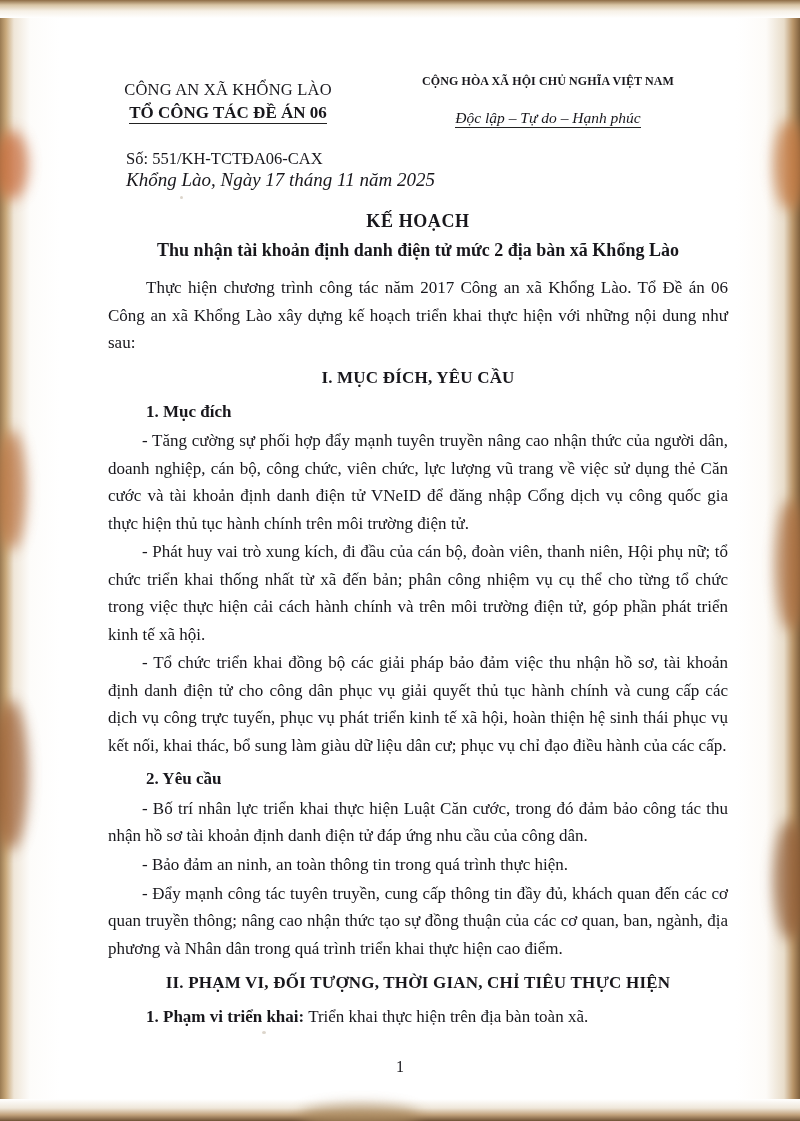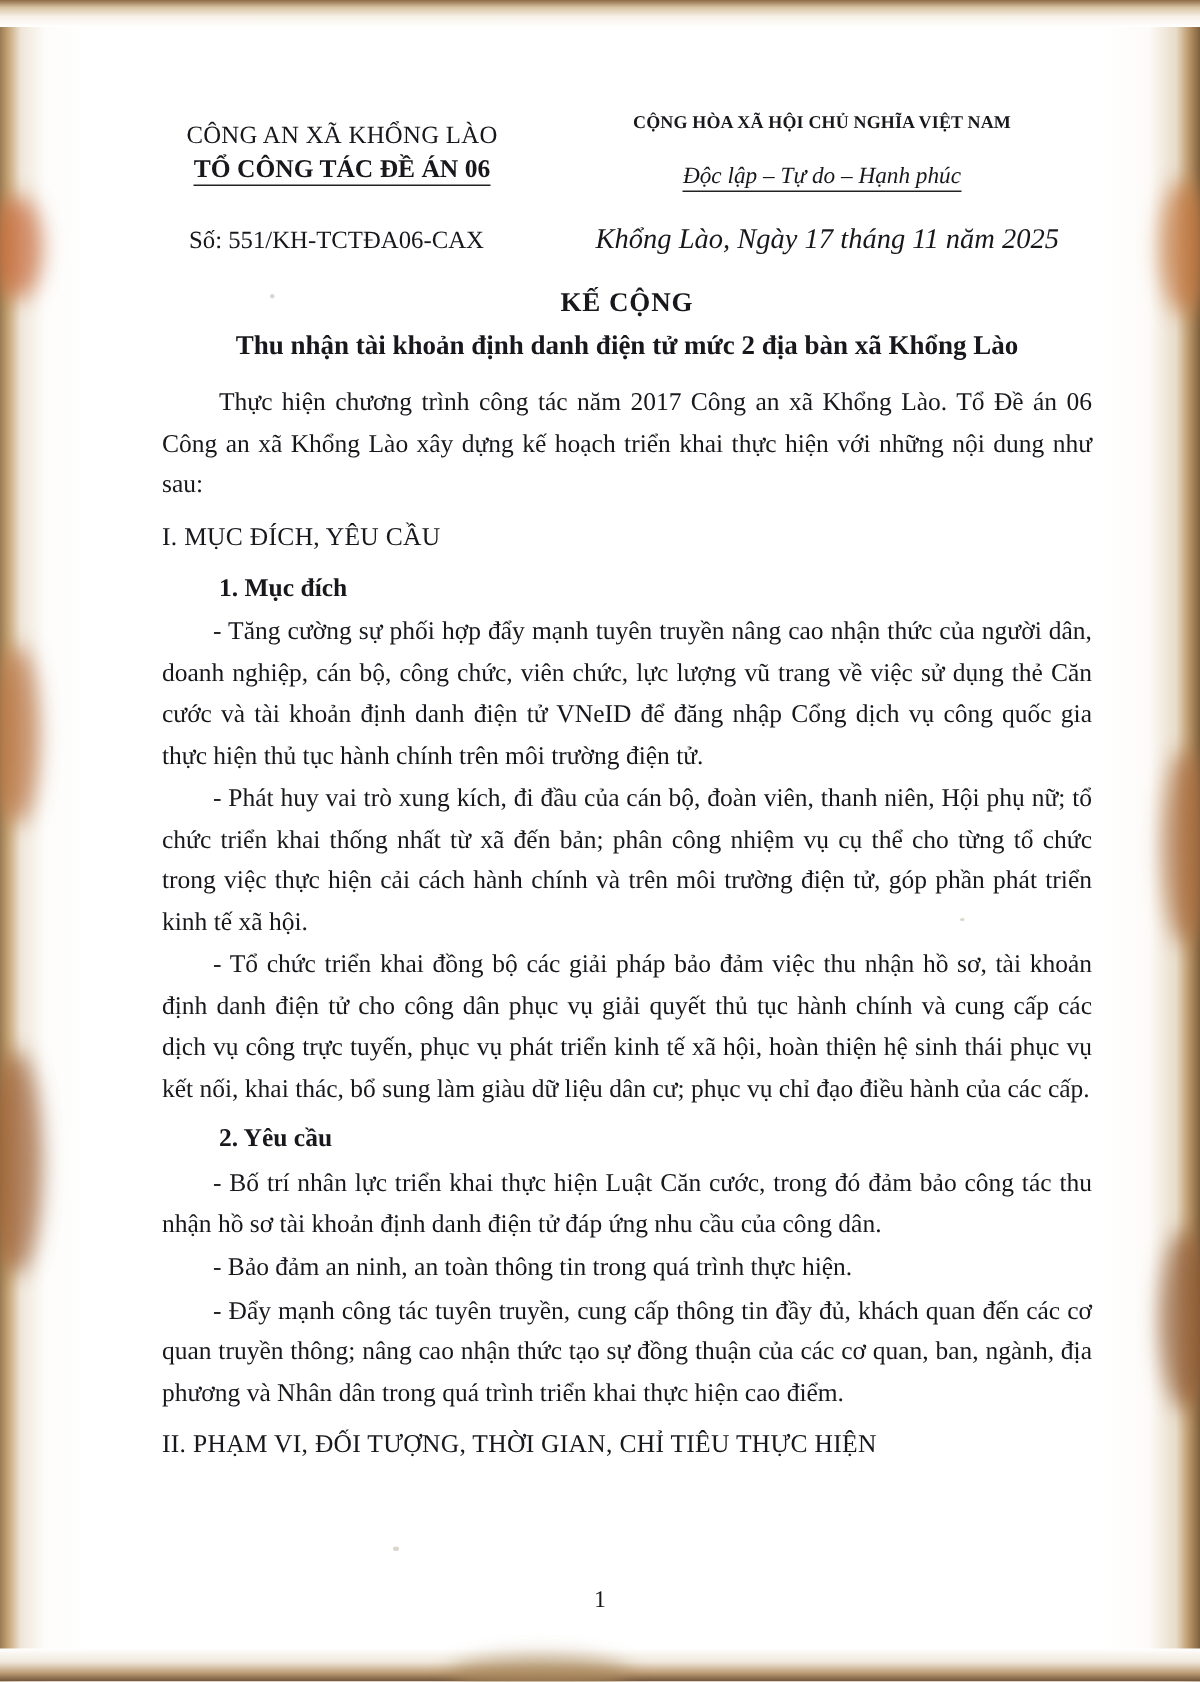"Số: 551/KH-TCTĐA06-CAX" .subhead { flex-direction: none -> column }
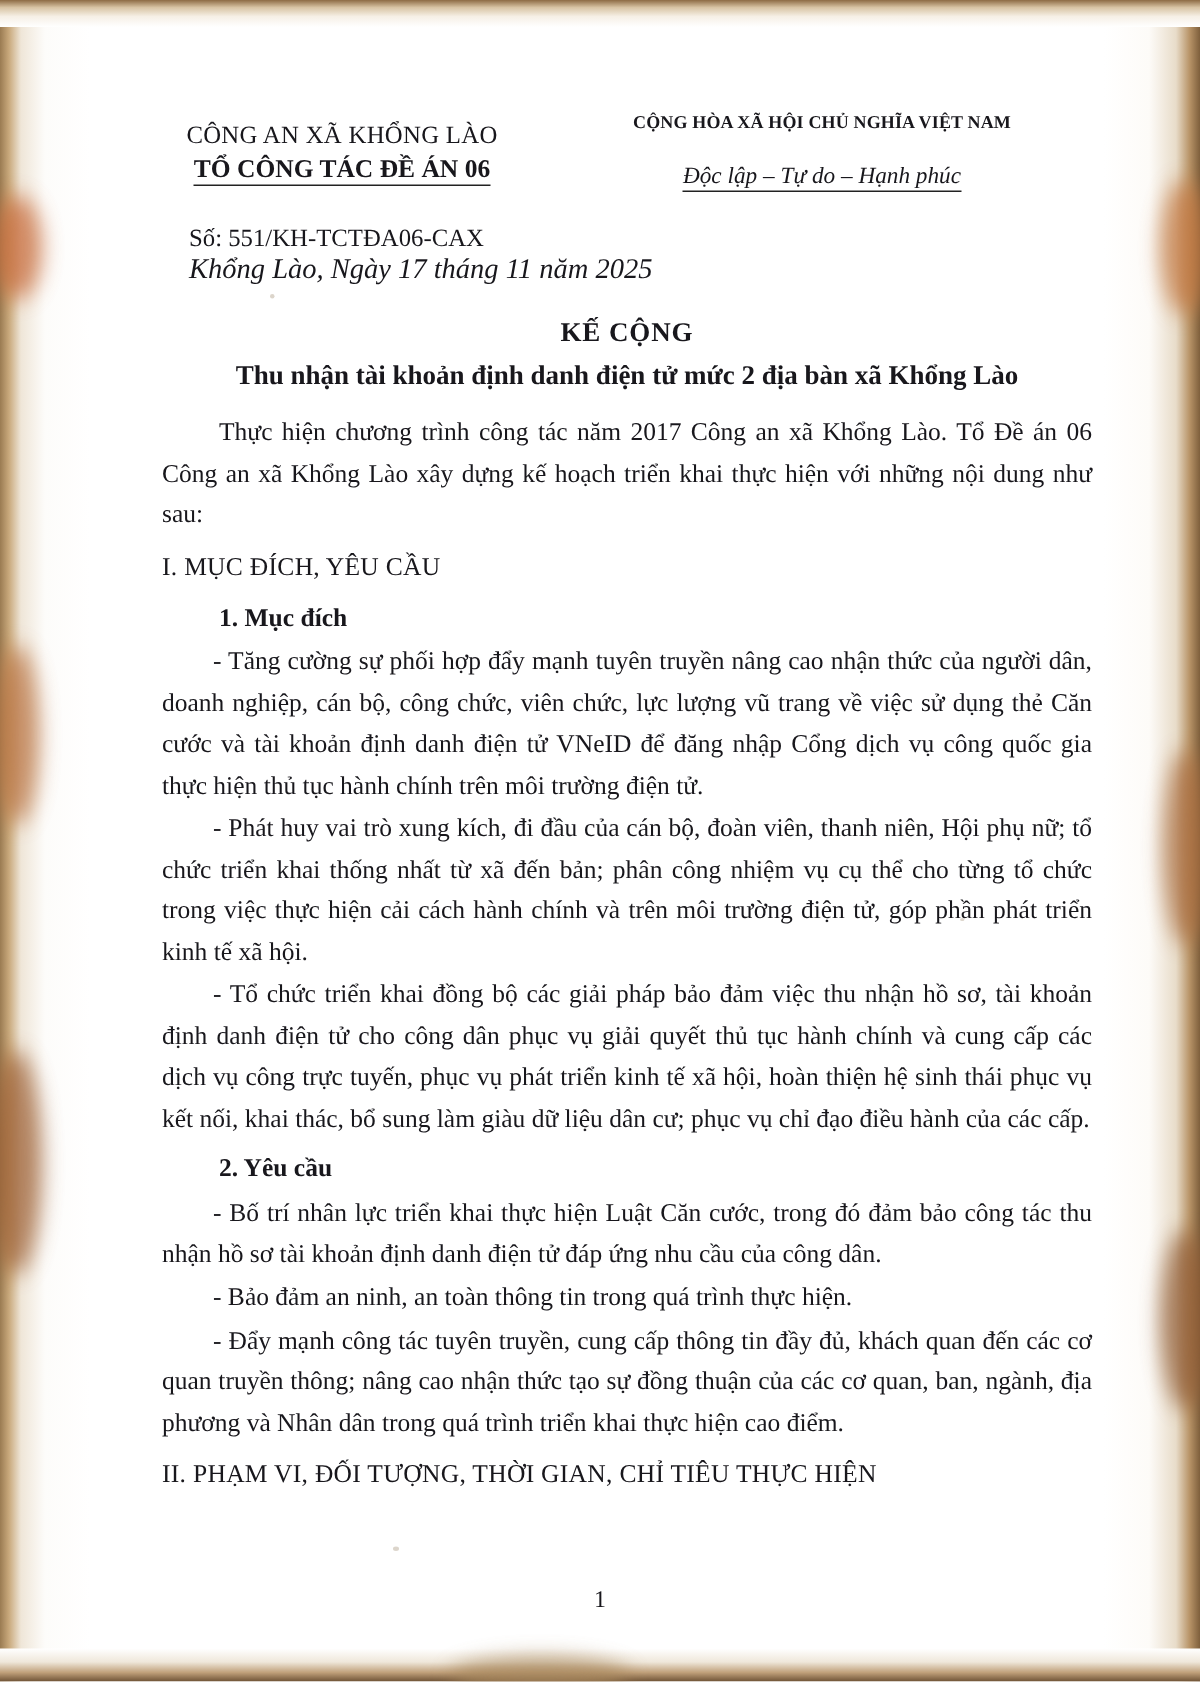"KẾ CỘNG" div.title-main { text: CỘNG -> HOẠCH }
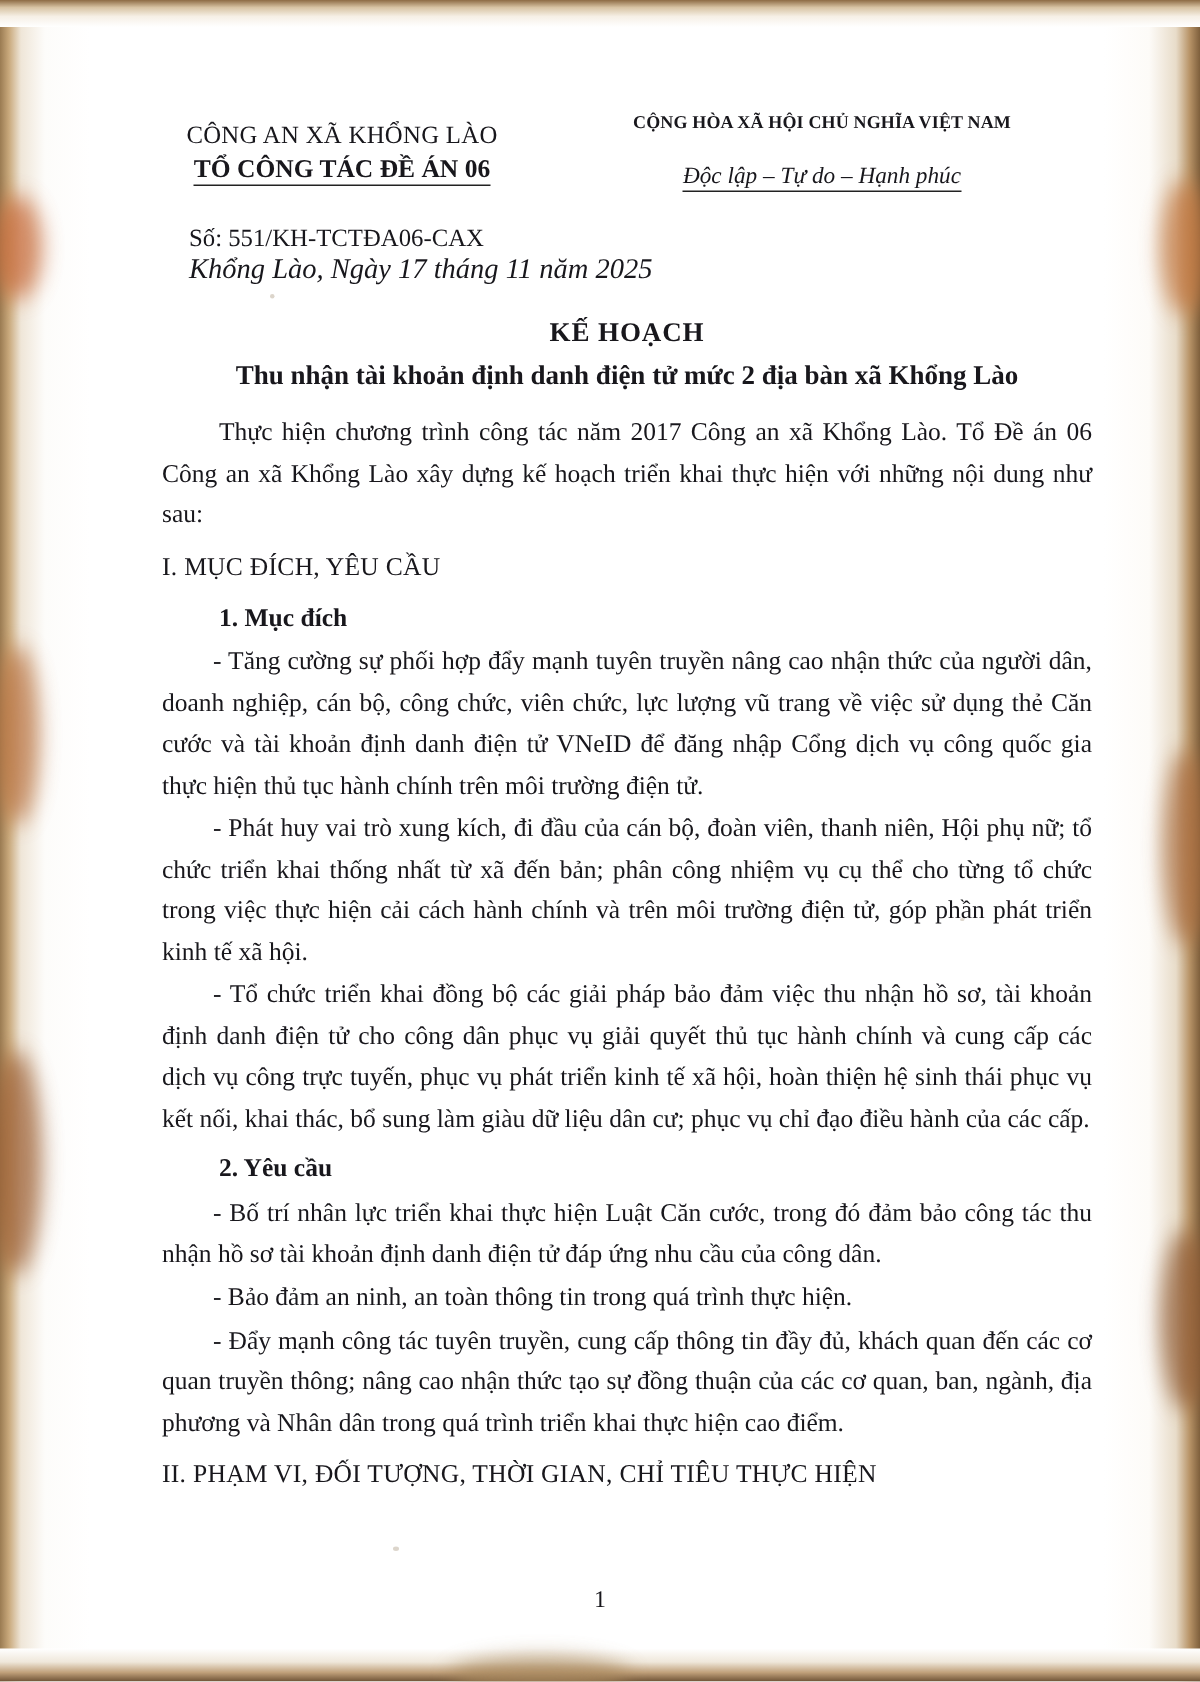"I. MỤC ĐÍCH, YÊU CẦU" .h-center { font-weight: normal -> bold; text-align: none -> center }
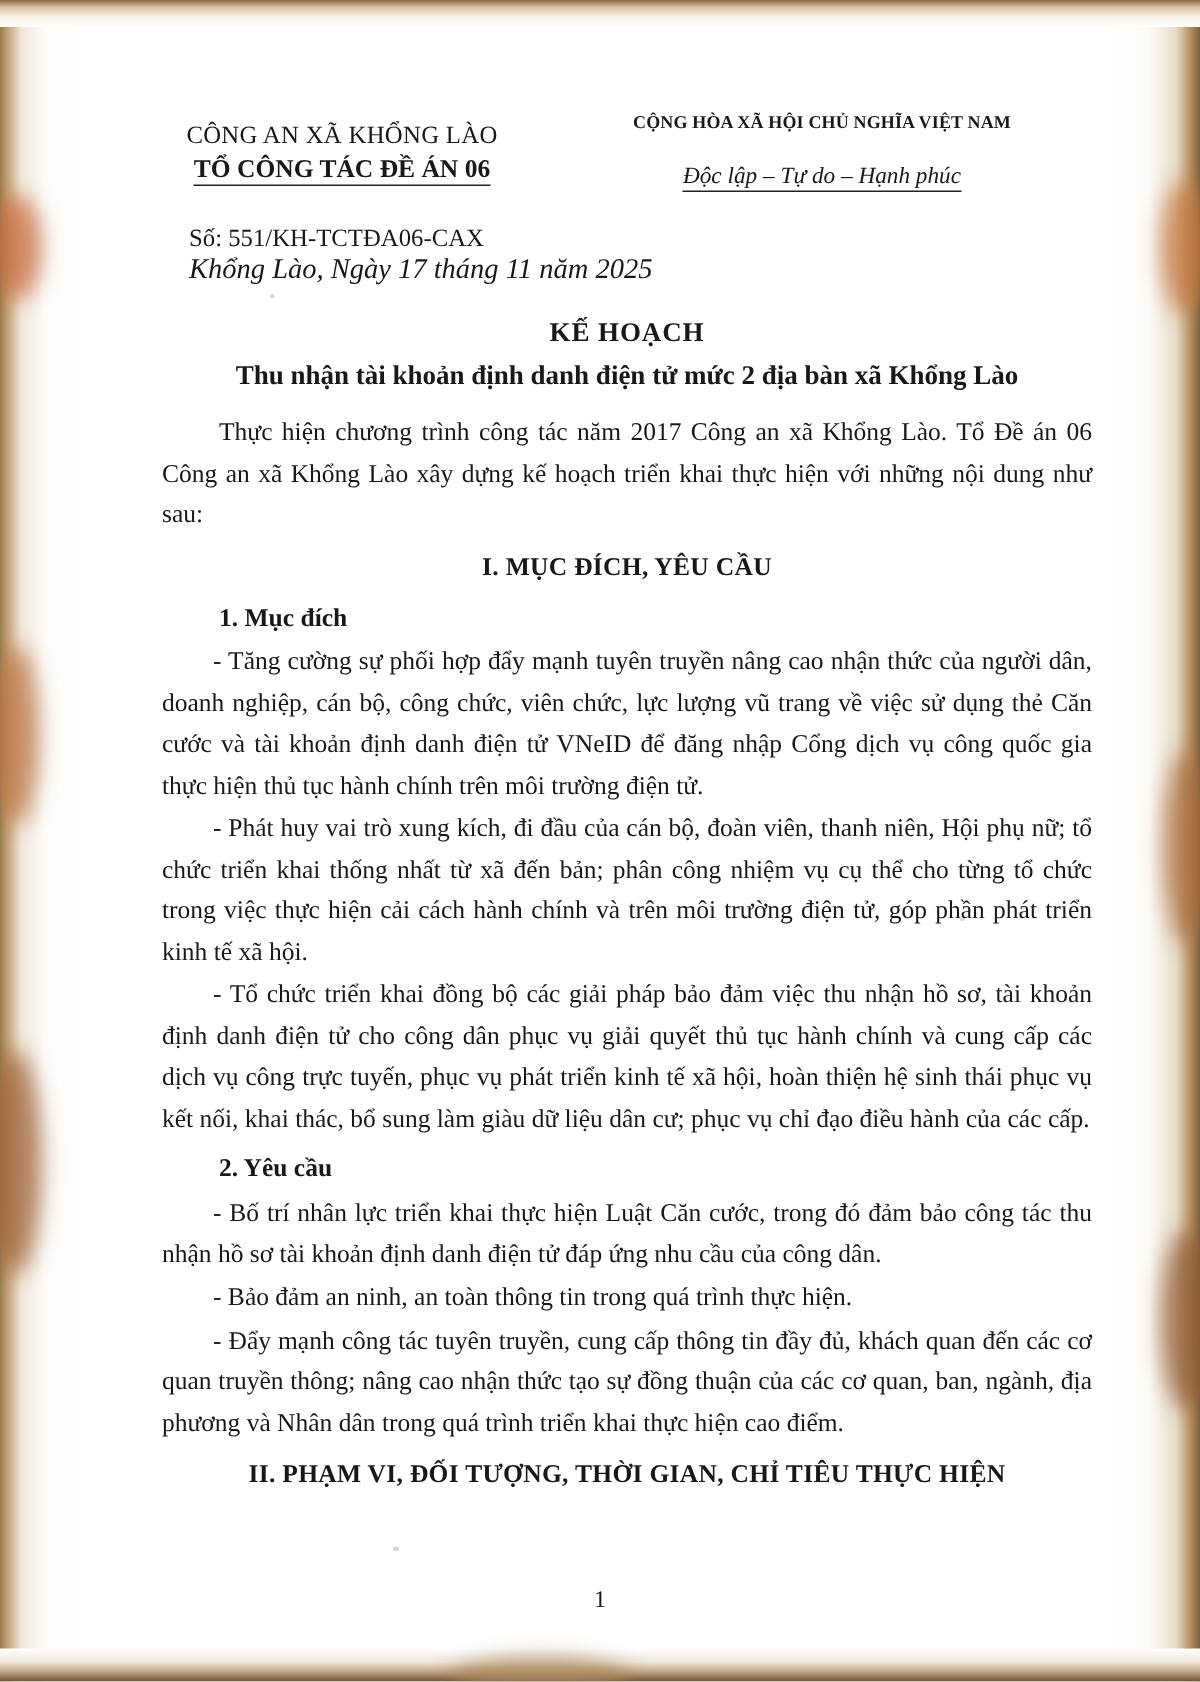"1. Phạm vi triển khai:" p.h-inline { html: none -> <p><b>1. Phạm vi triển khai:</b><span> Triển khai thực hiện trên địa bàn toàn xã.</span></p> }
